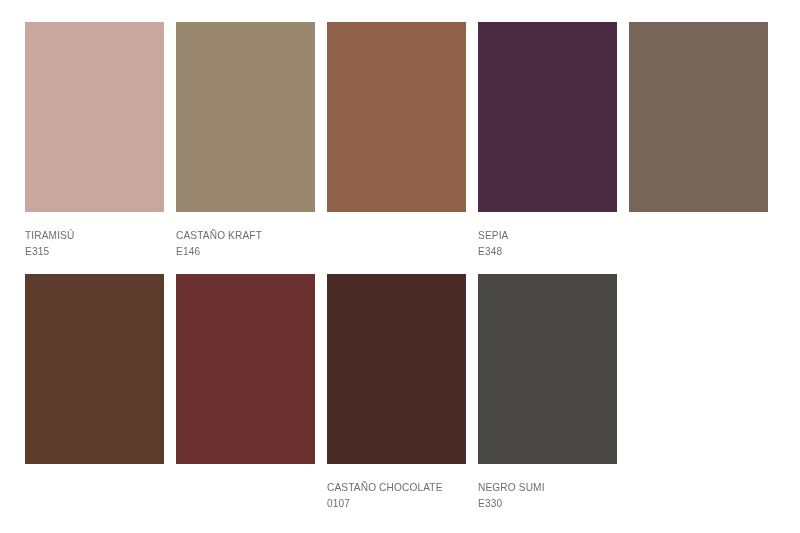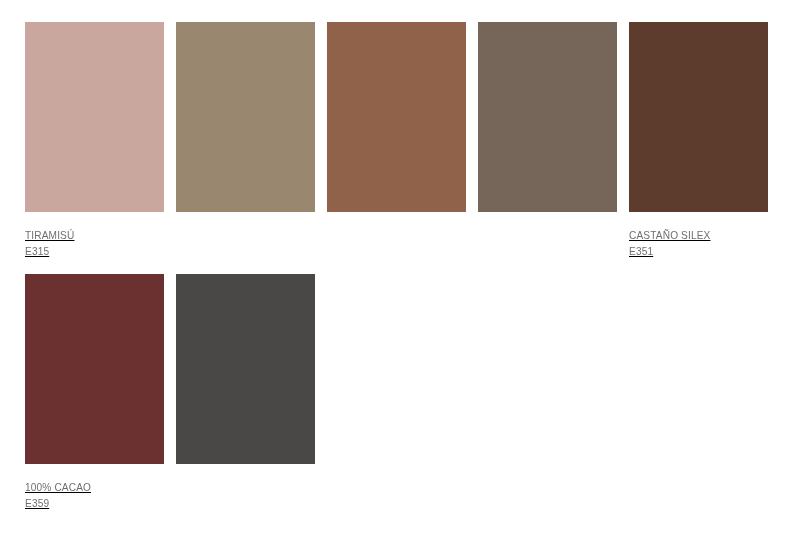"TIRAMISÚ" .palette-grid { text-decoration: underline -> none }
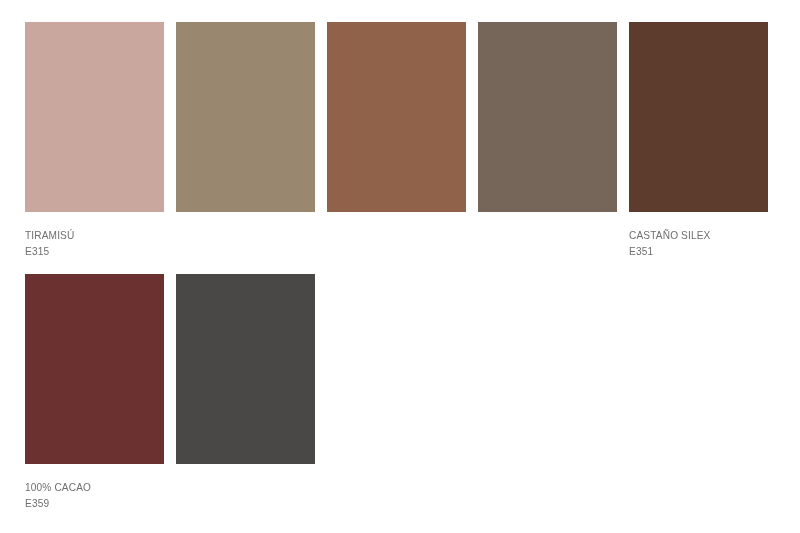"CASTAÑO KRAFT" div.swatch-caption { html: none -> <div> <span>CASTAÑO KRAFT</span> <span>E146</span> </div> }
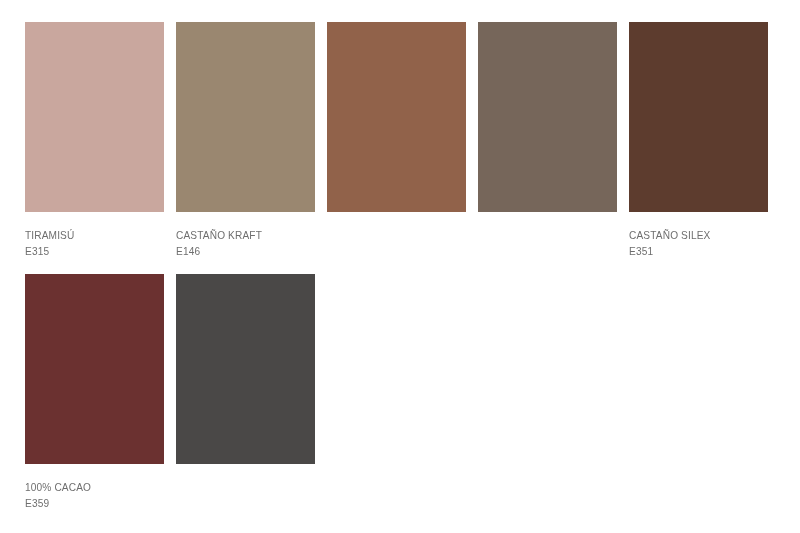"SEPIA" div.swatch-cell { html: none -> <div> <span></span> <div> <span>SEPIA</span> <span>E348</span> </div> </div> }
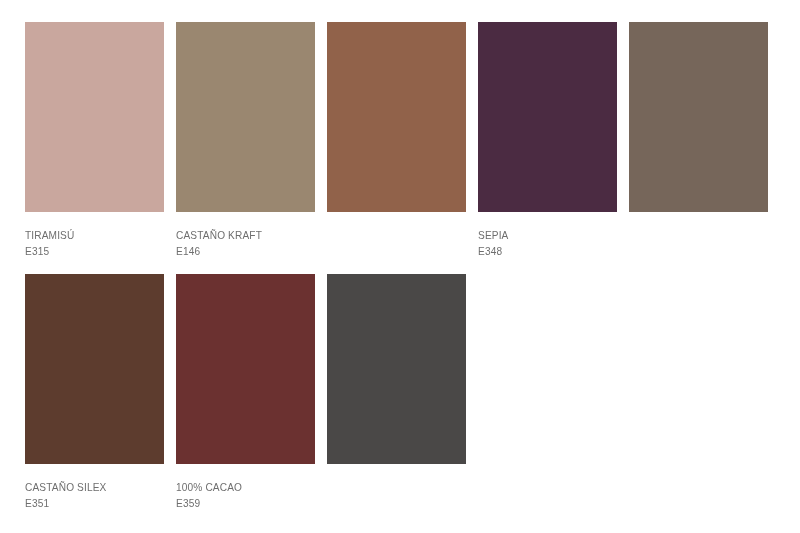"CASTAÑO SILEX" div.swatch-caption { html: <div> <span>CASTAÑO SILEX</span> <span>E351</span> </div> -> none }
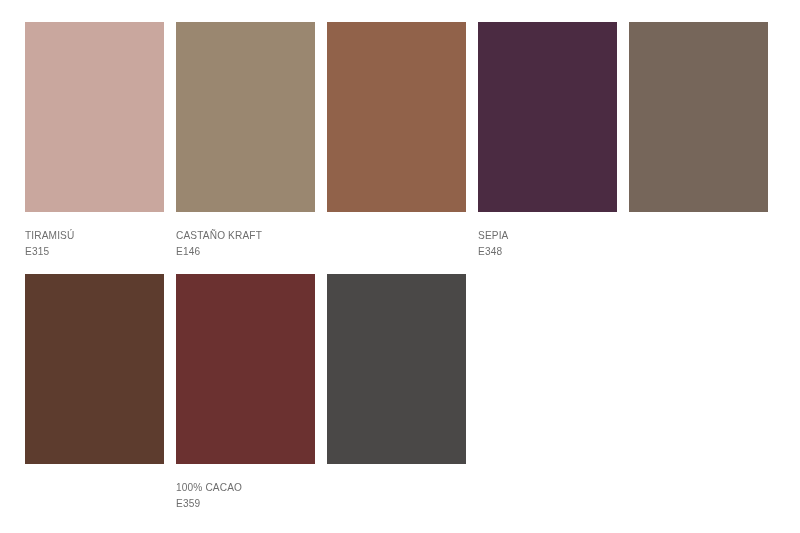"100% CACAO" div.swatch-caption { html: <div> <span>100% CACAO</span> <span>E359</span> </div> -> none }
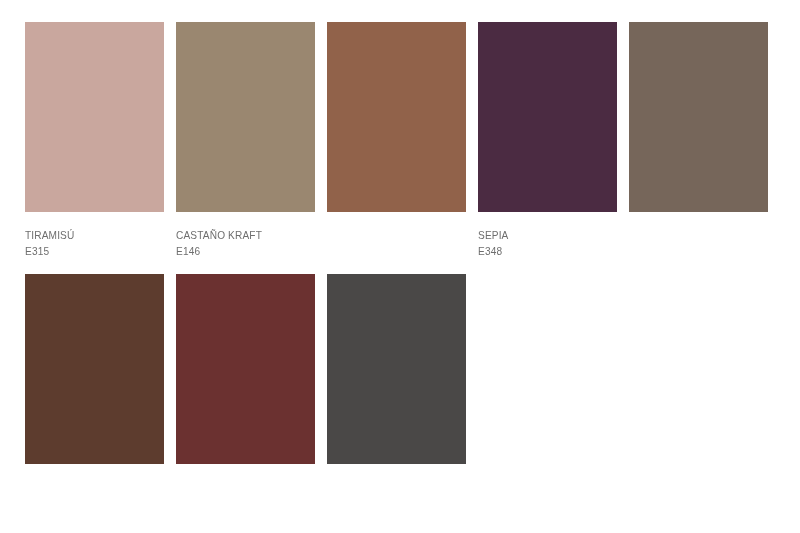"CASTAÑO CHOCOLATE" div.swatch-cell { html: none -> <div> <span></span> <div> <span>CASTAÑO CHOCOLATE</span> <span>0107</span> </div> </div> }
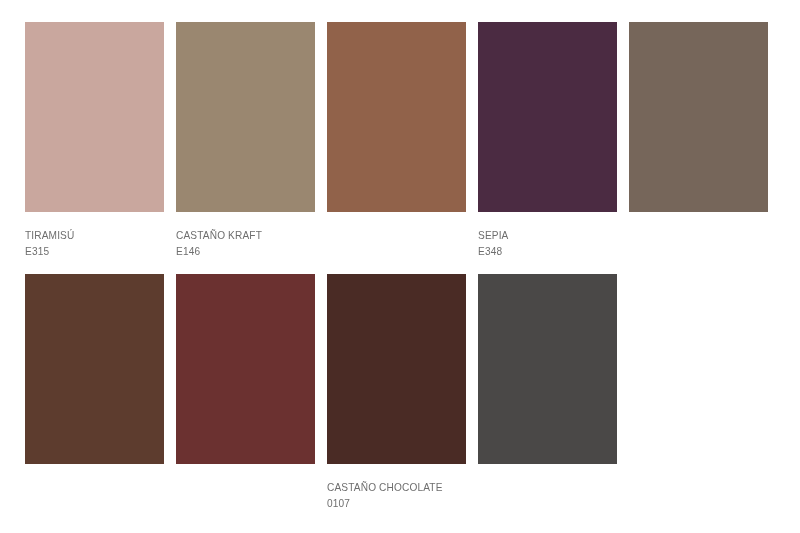"NEGRO SUMI" div.swatch-caption { html: none -> <div> <span>NEGRO SUMI</span> <span>E330</span> </div> }
